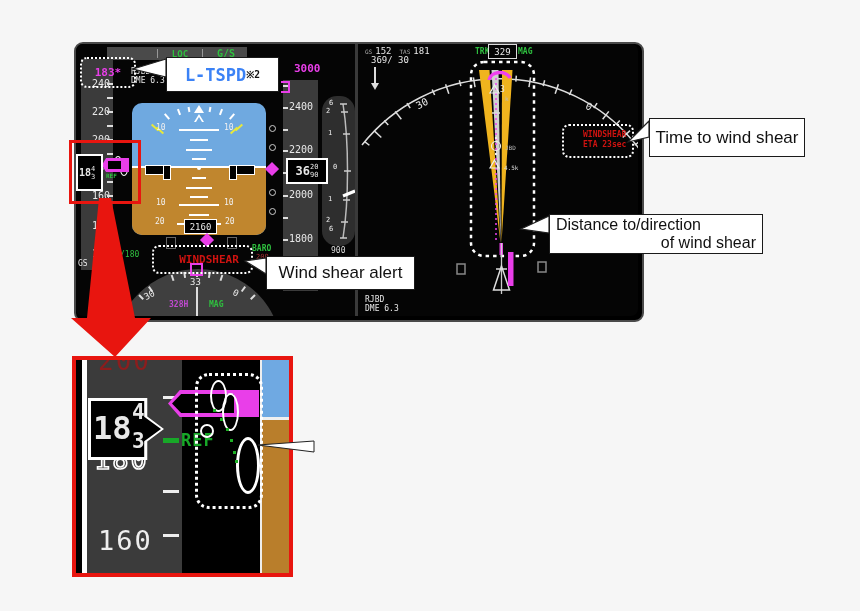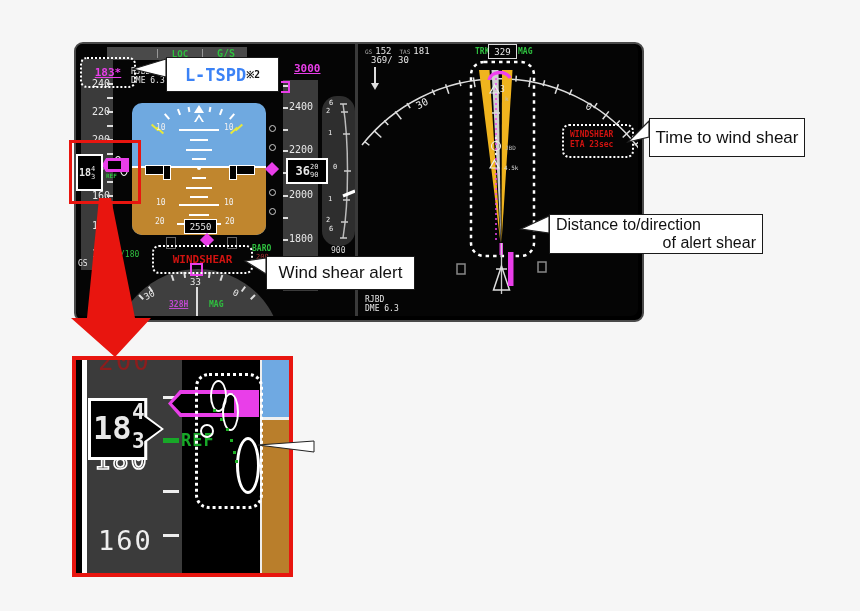"183*" .mag { text-decoration: underline -> none }
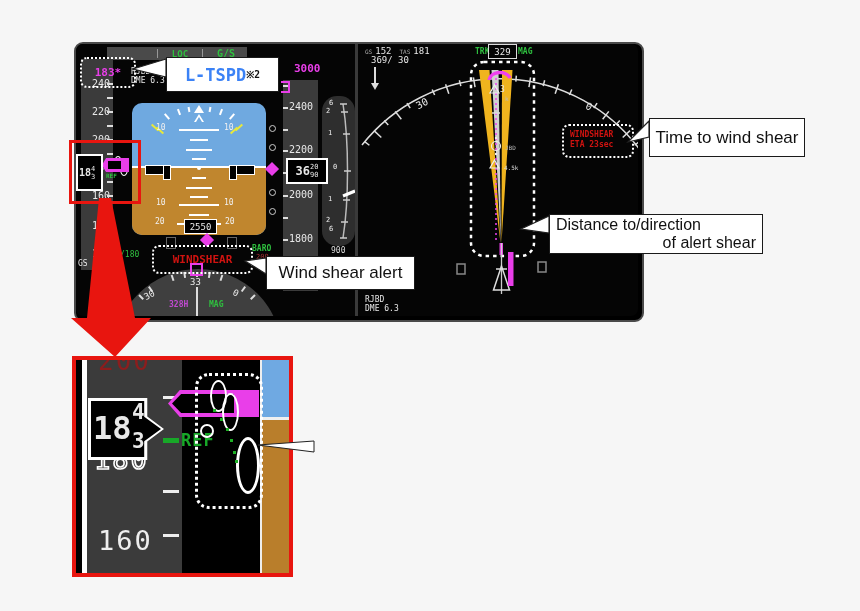"WINDSHEAR" .red { margin-left: none -> 13px }
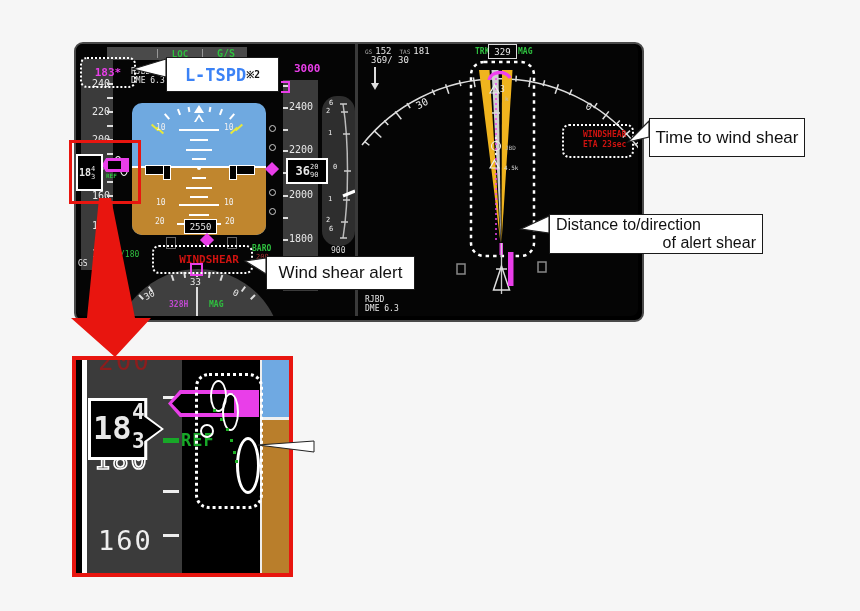"2550" span.w { text: 2550 -> 2160 }
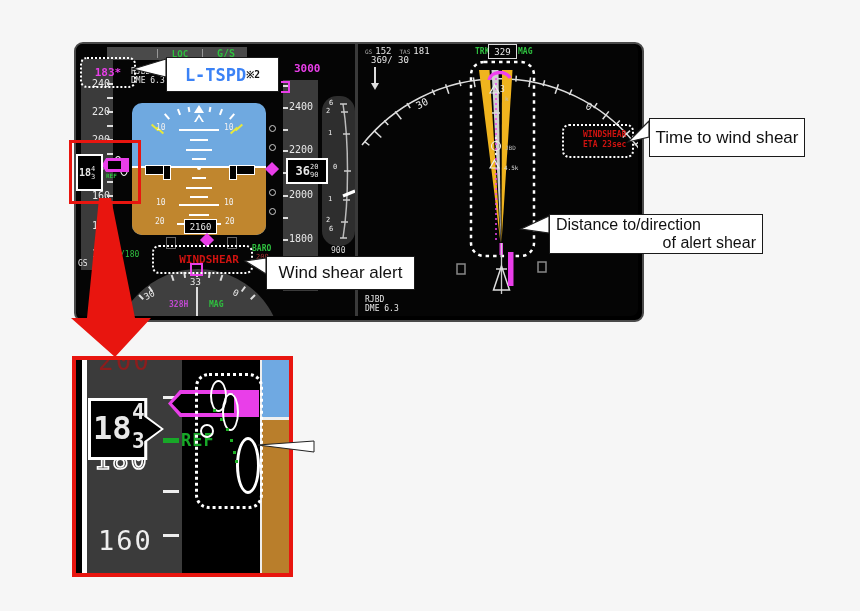"of alert shear" span { text: alert -> wind }
